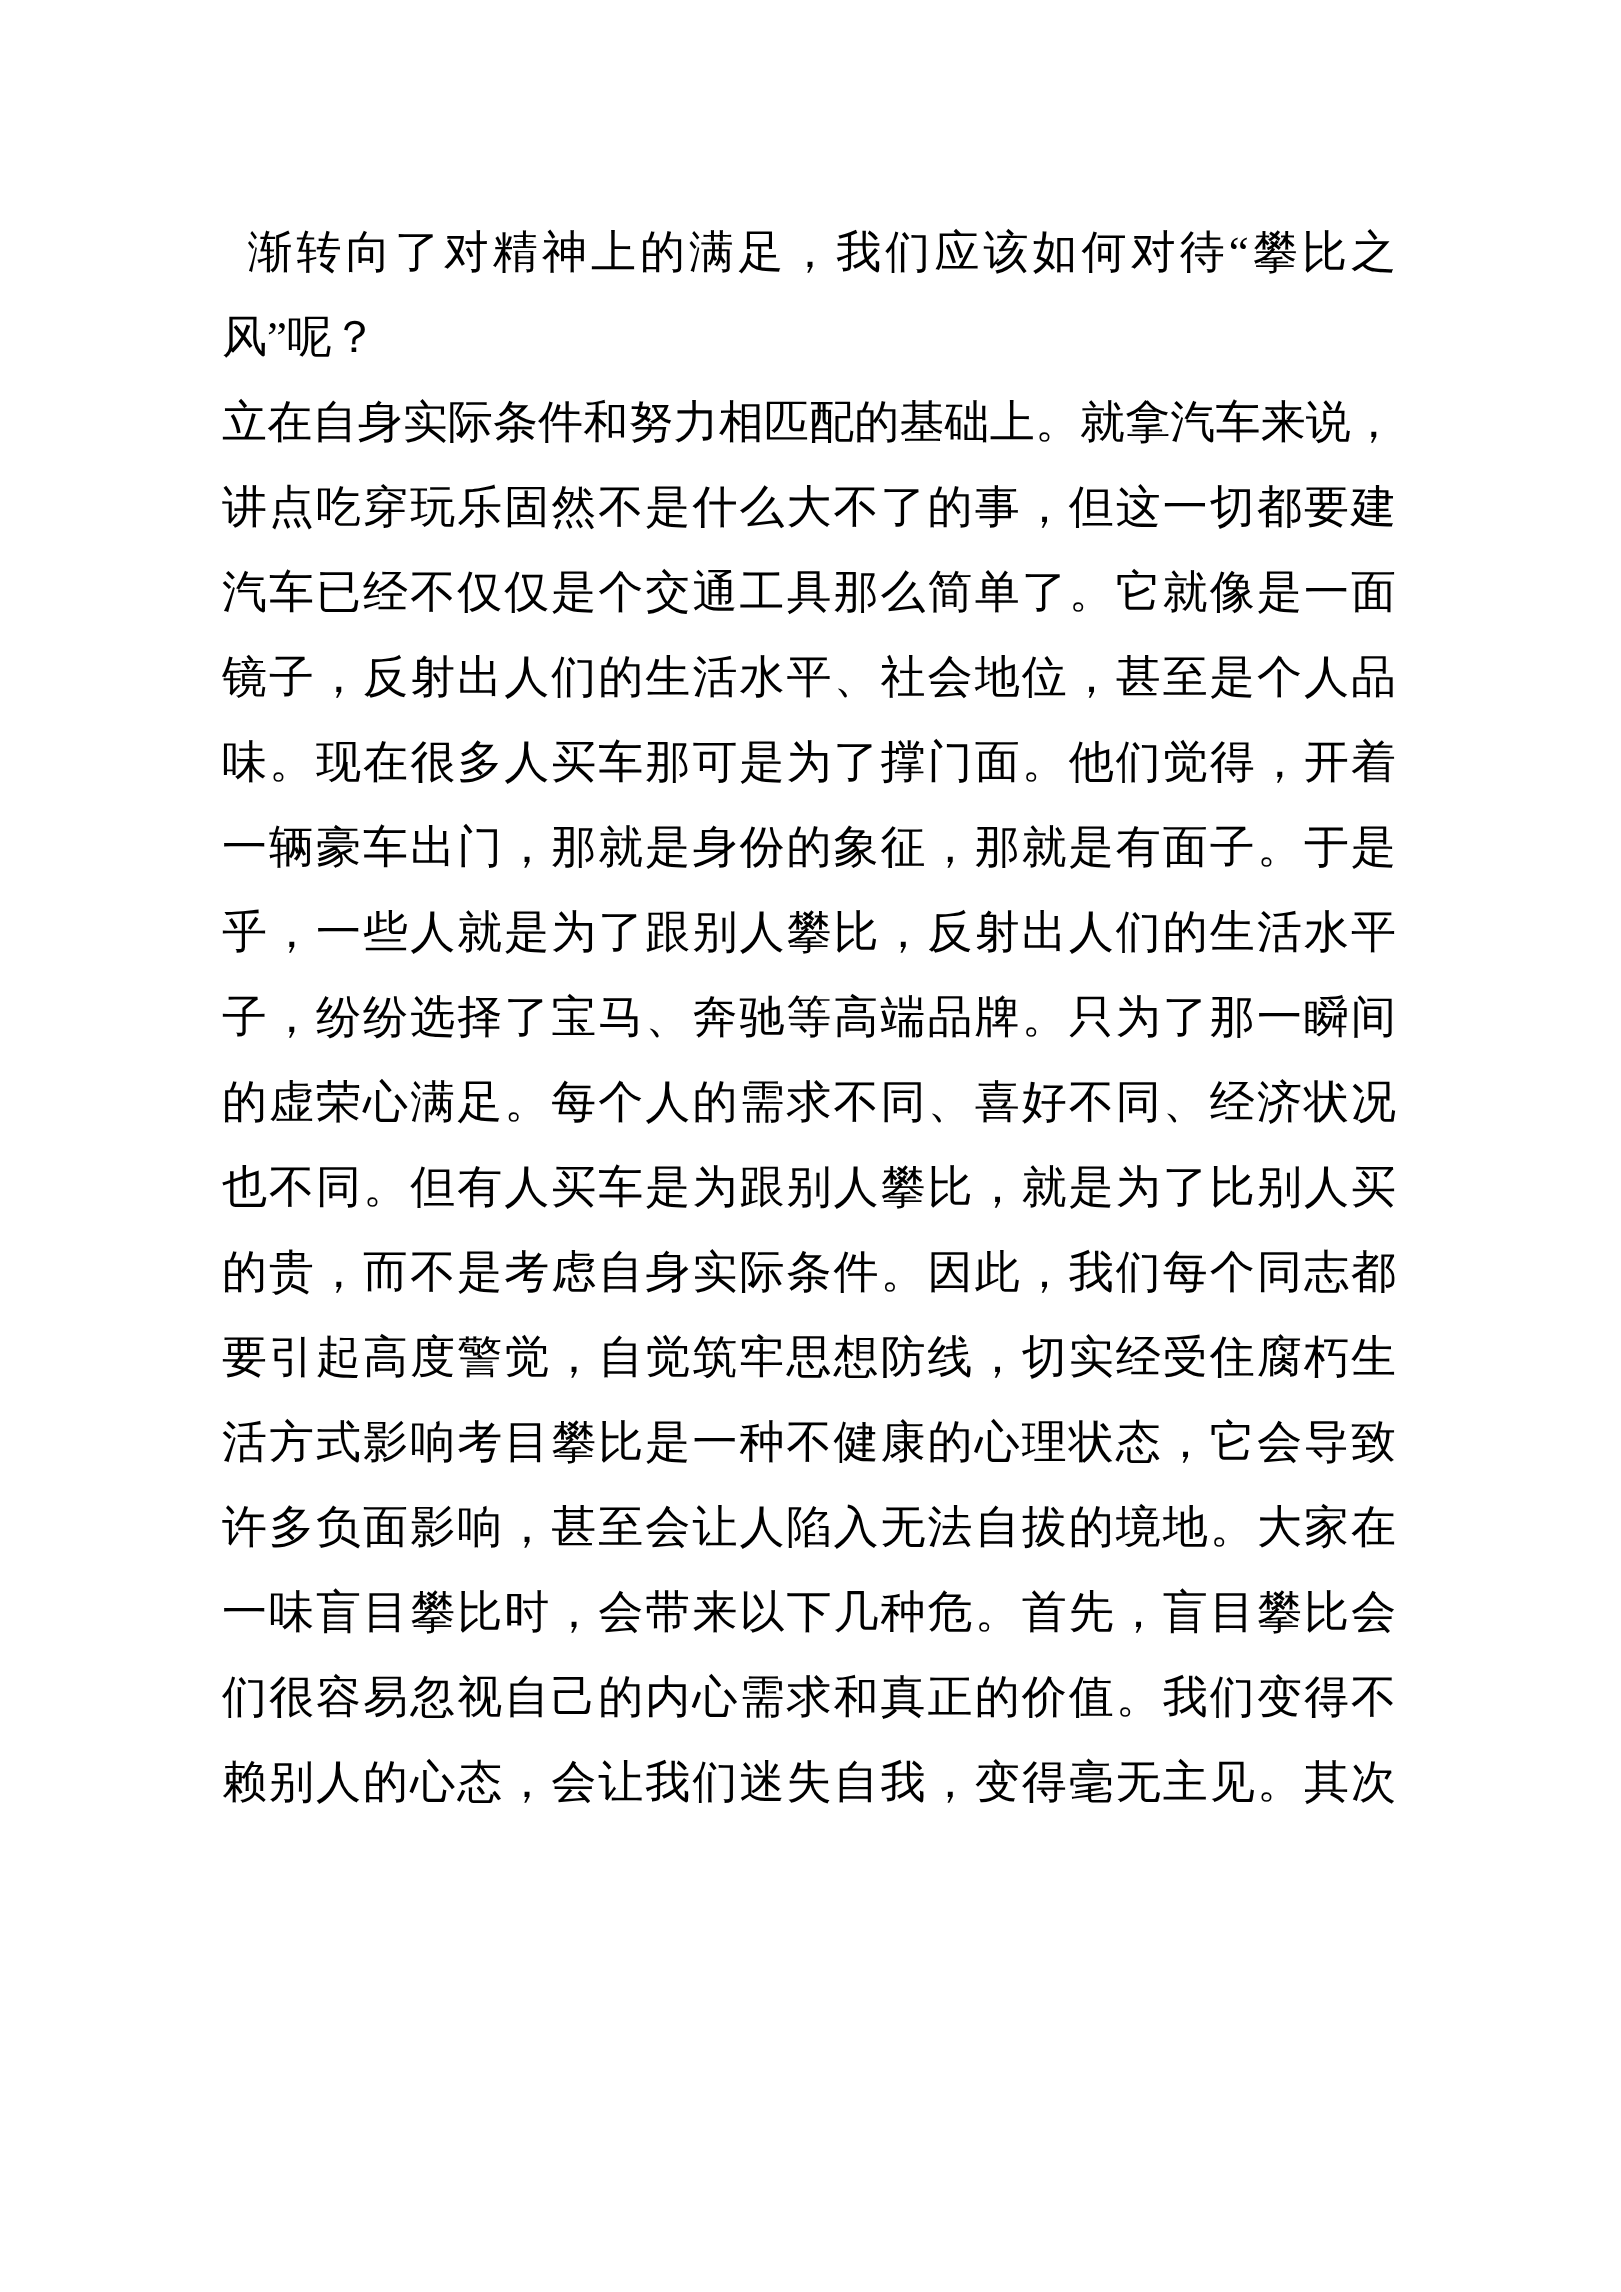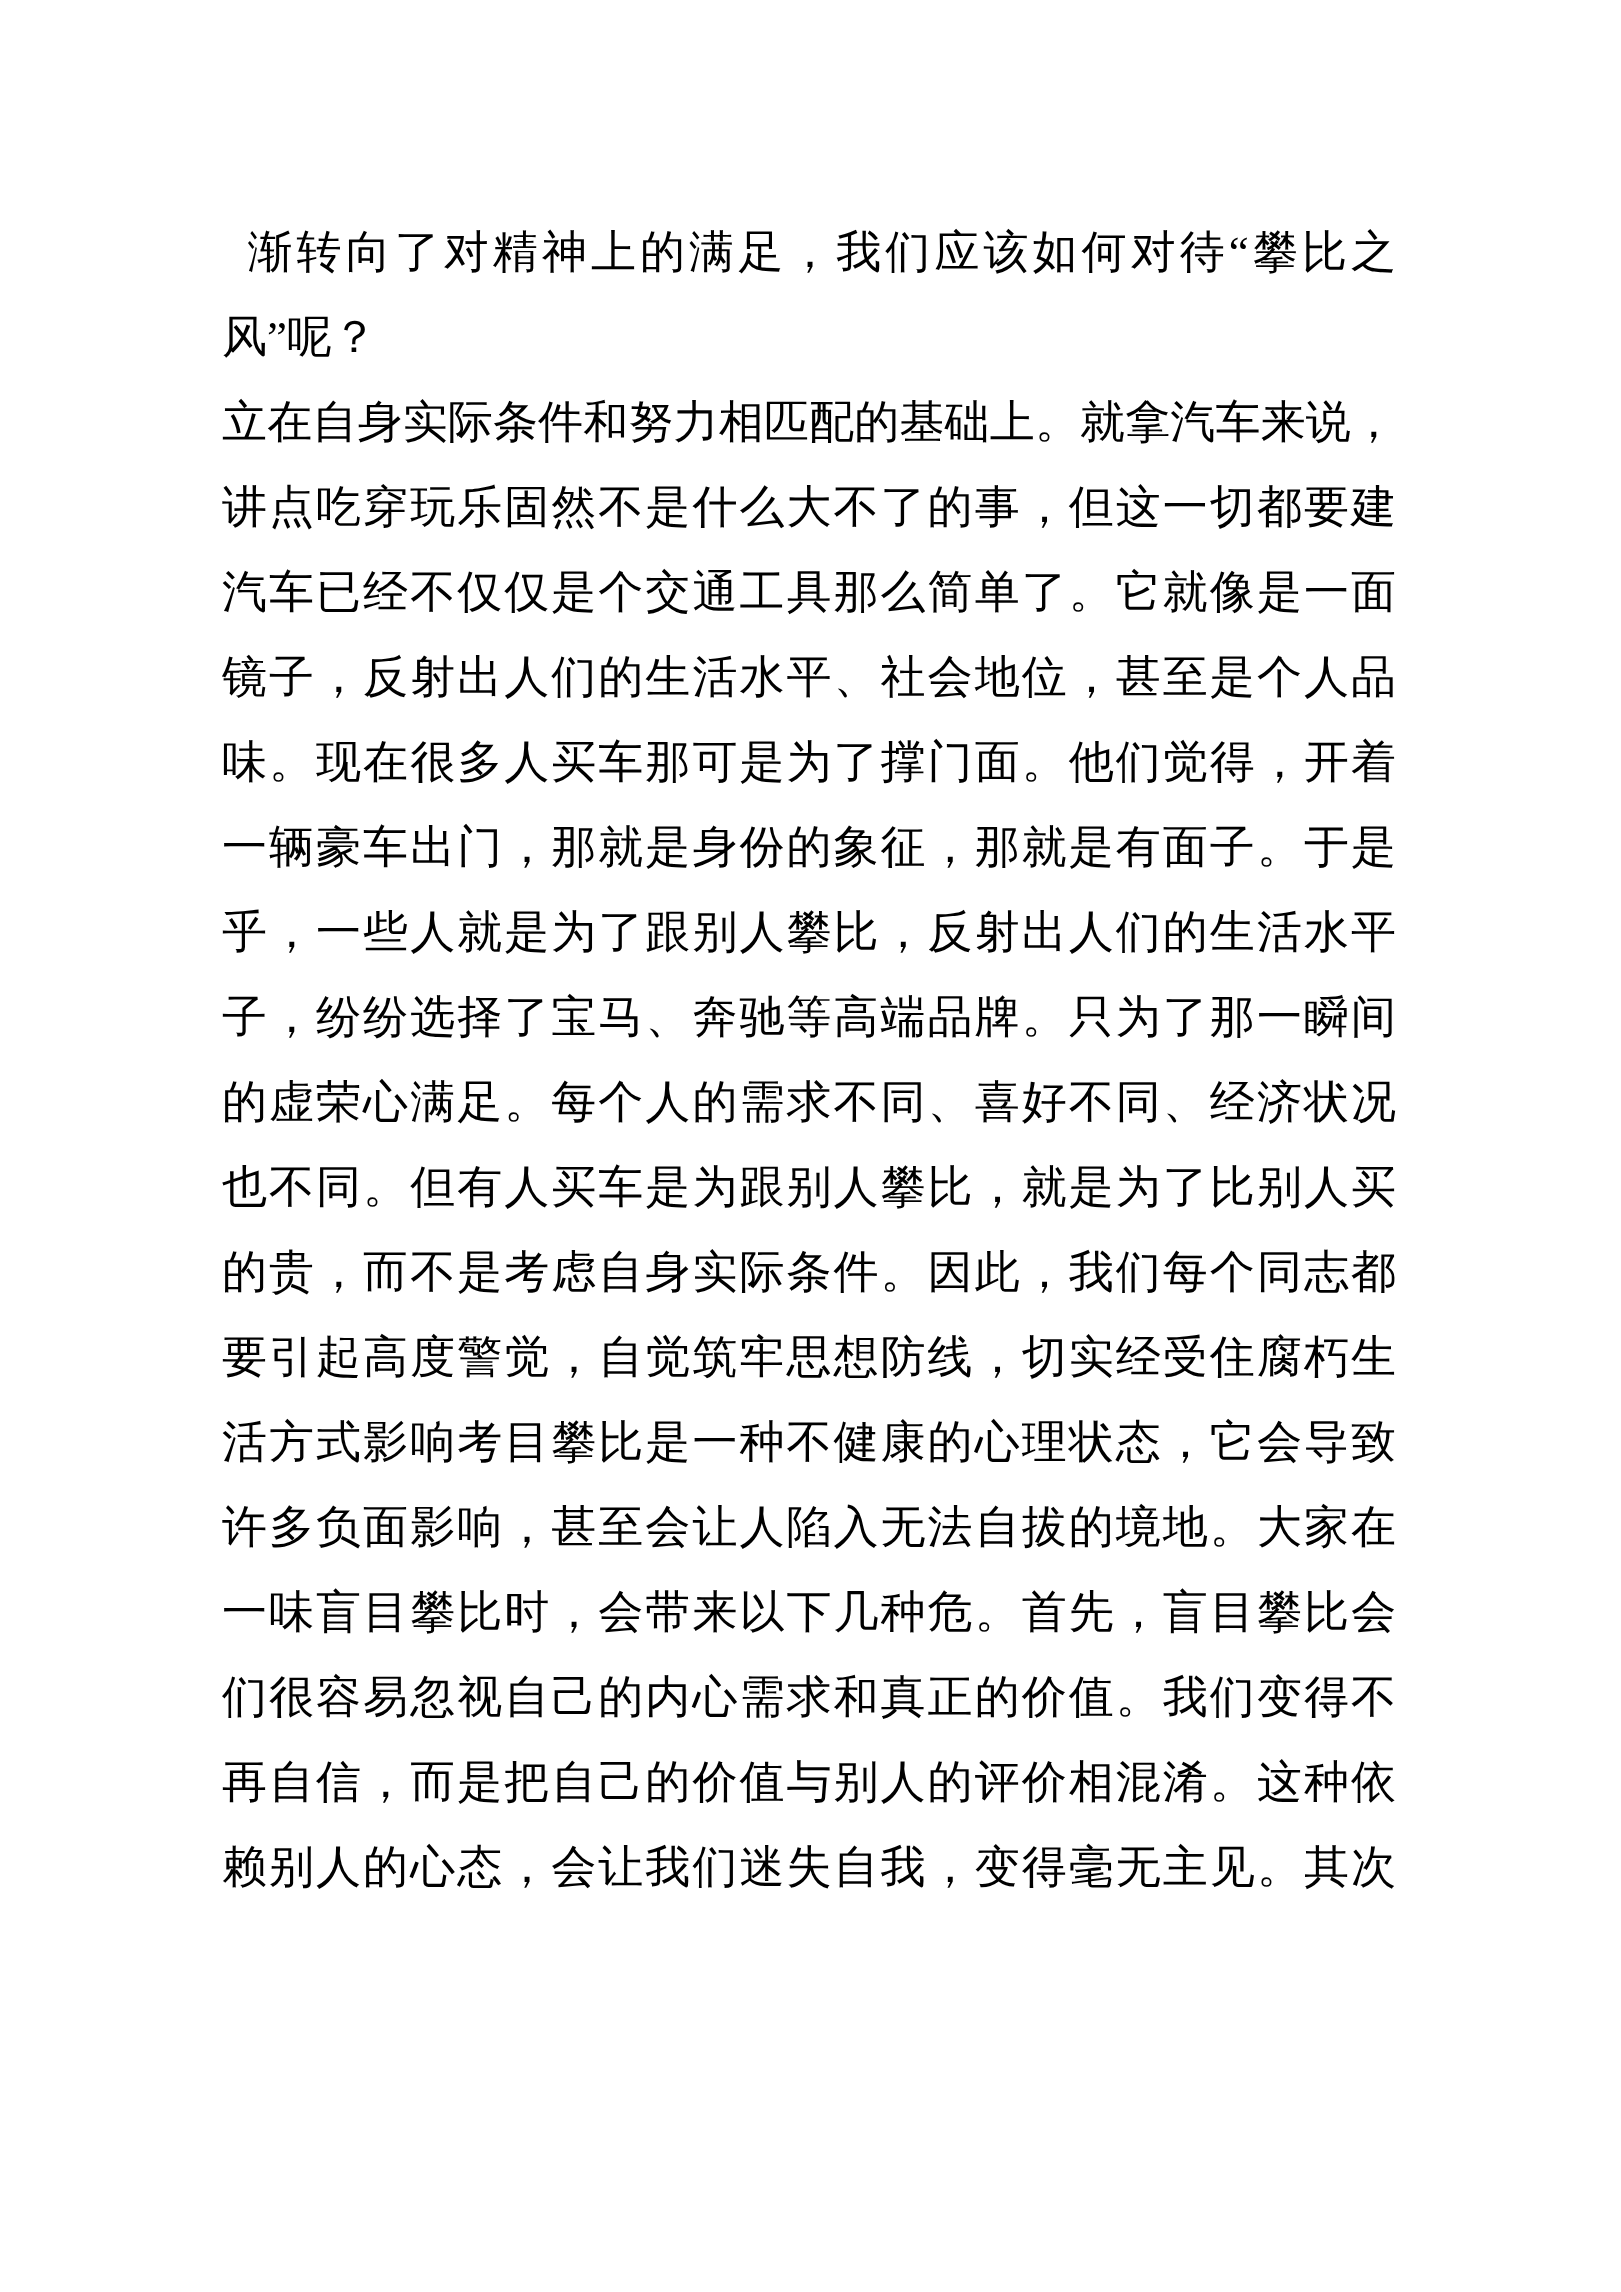"再自信，而是把自己的价值与别人的评价相混淆。这种依" div.line { html: <div>再自信，而是把自己的价值与别人的评价相混淆。这种依</div> -> none }
